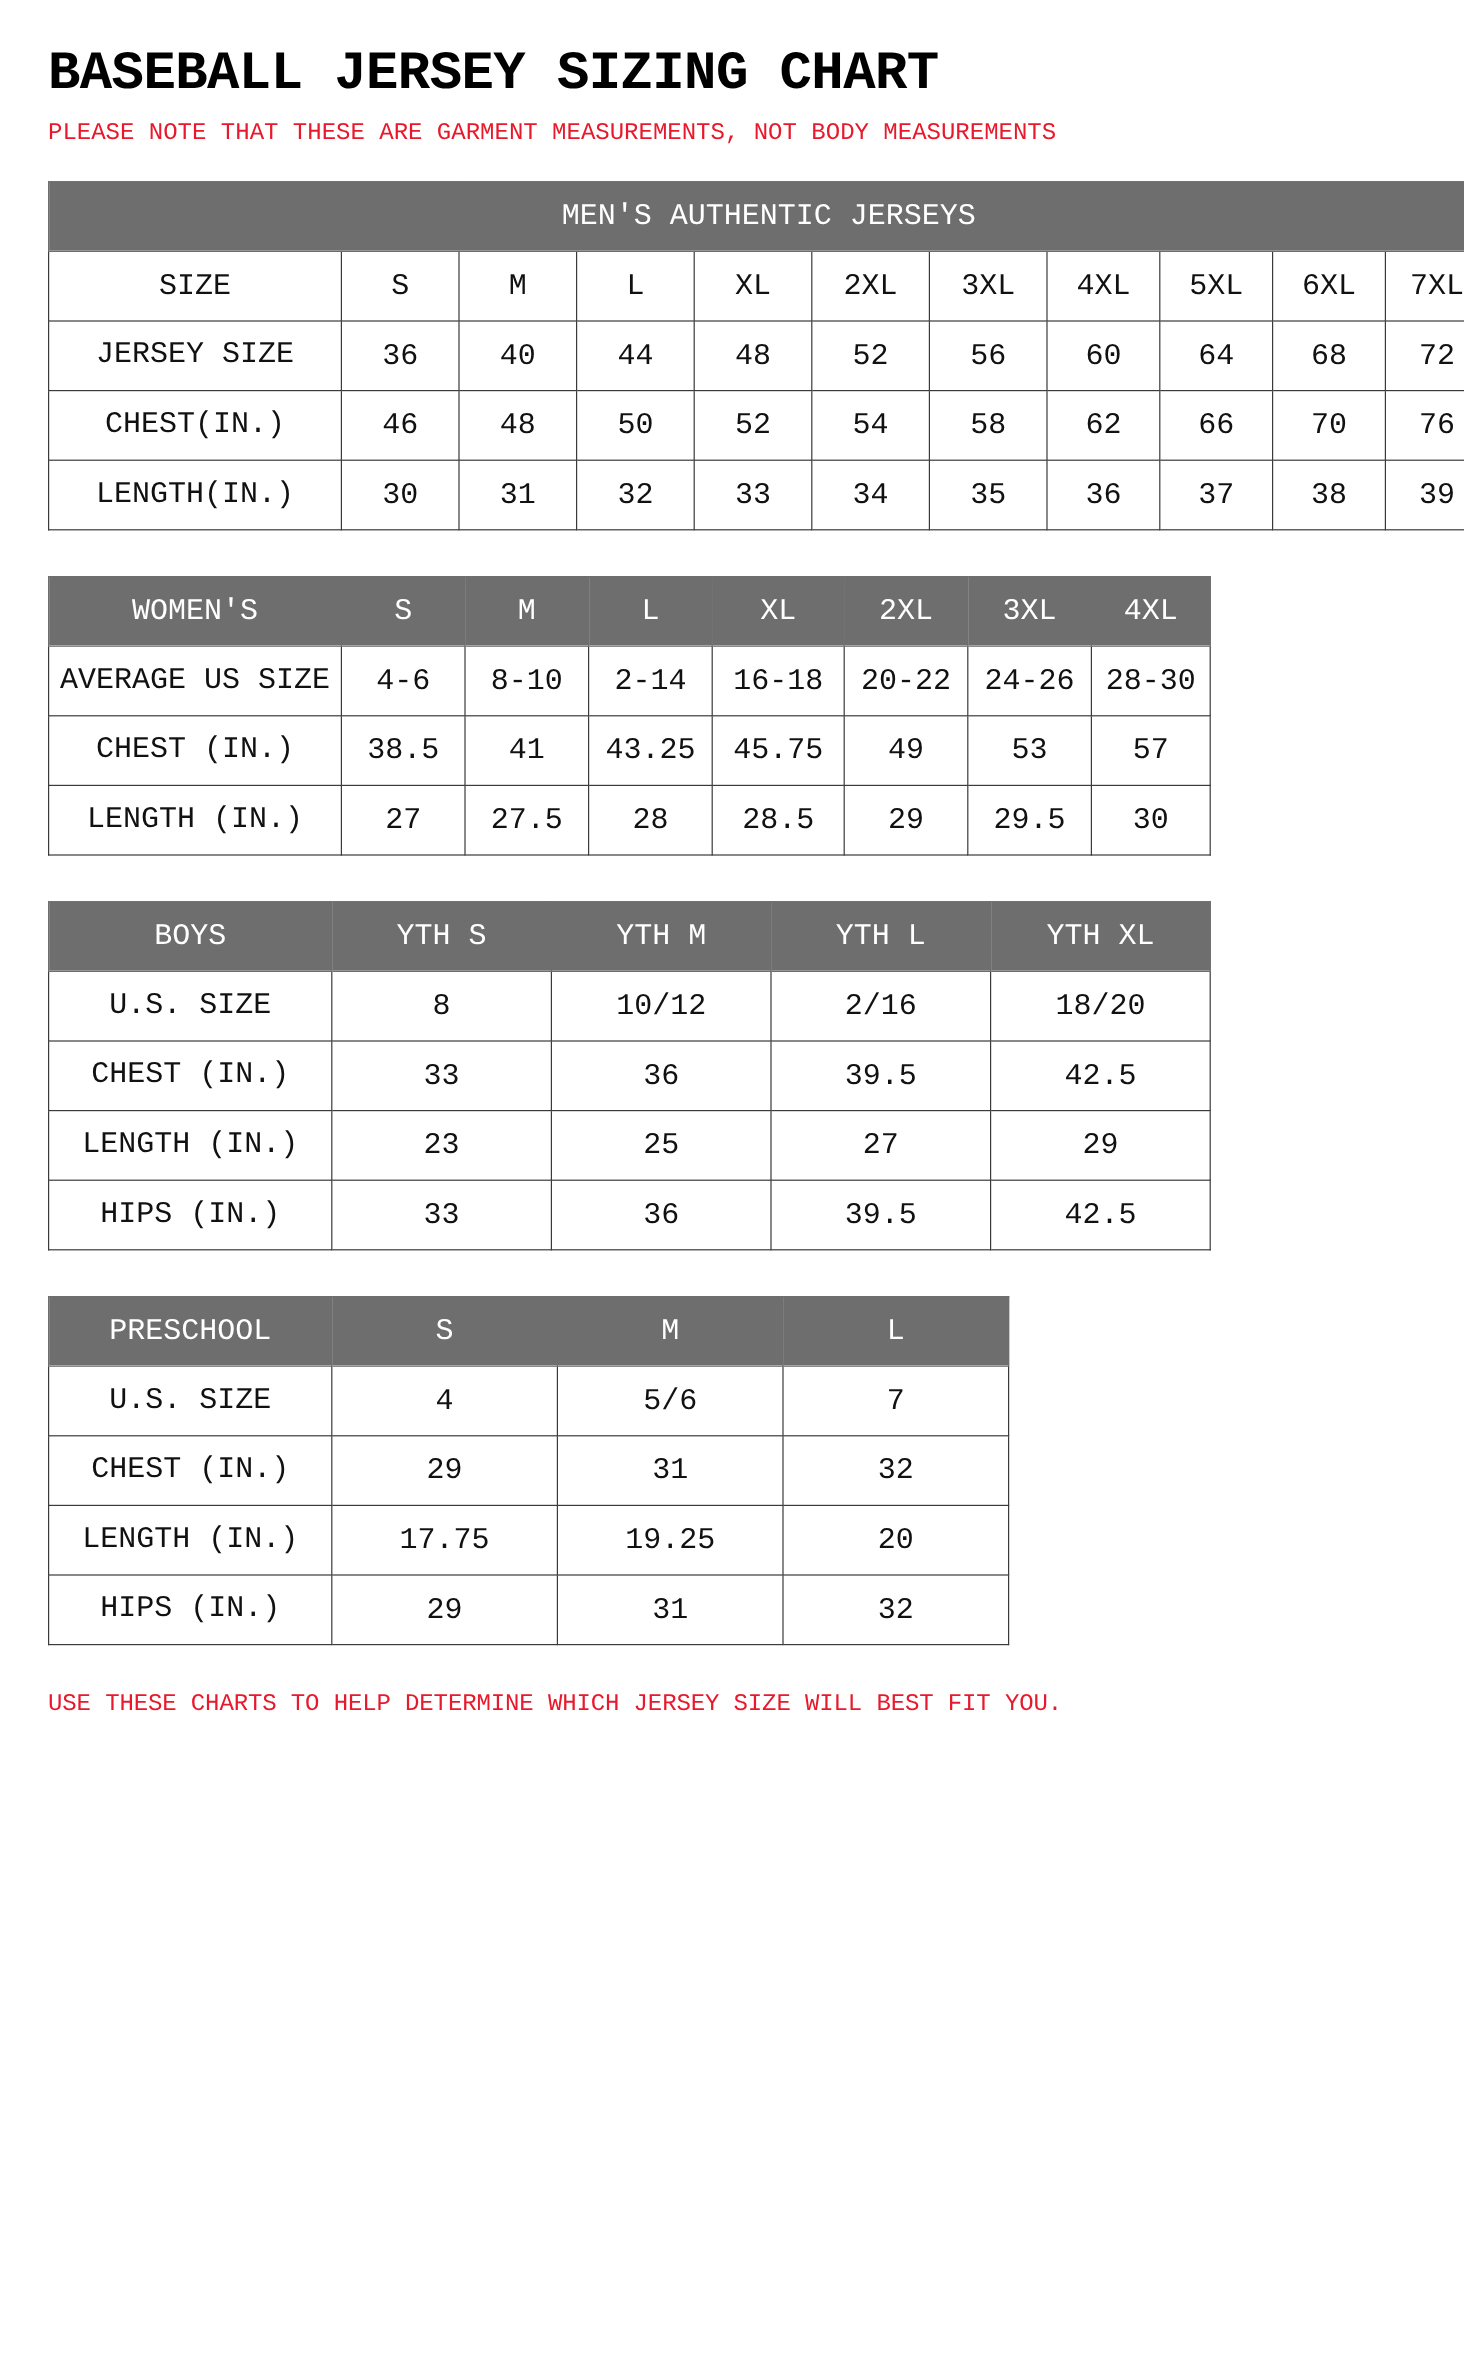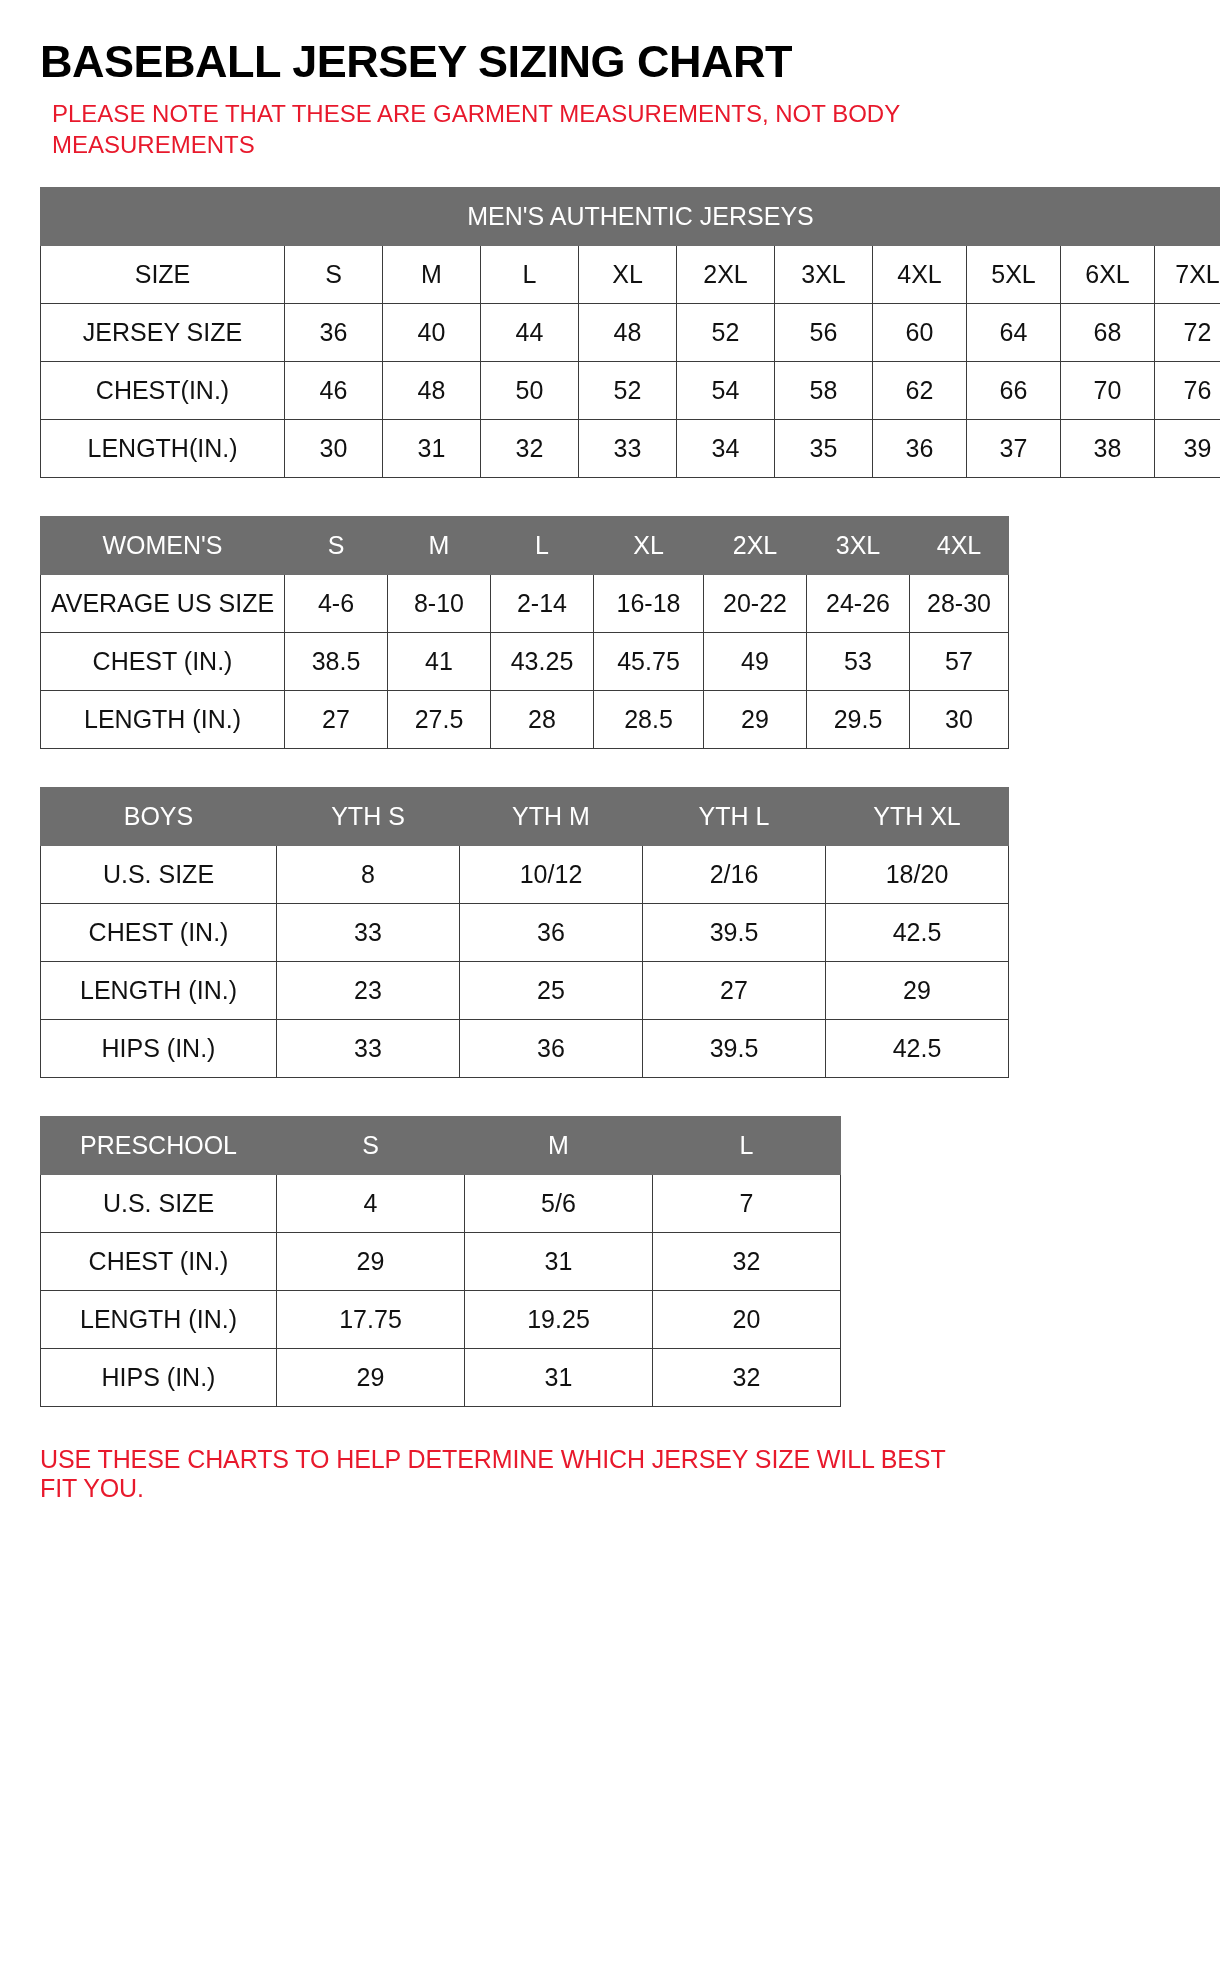"BASEBALL JERSEY SIZING CHART" .page { font-family: none -> Liberation Mono, monospace }
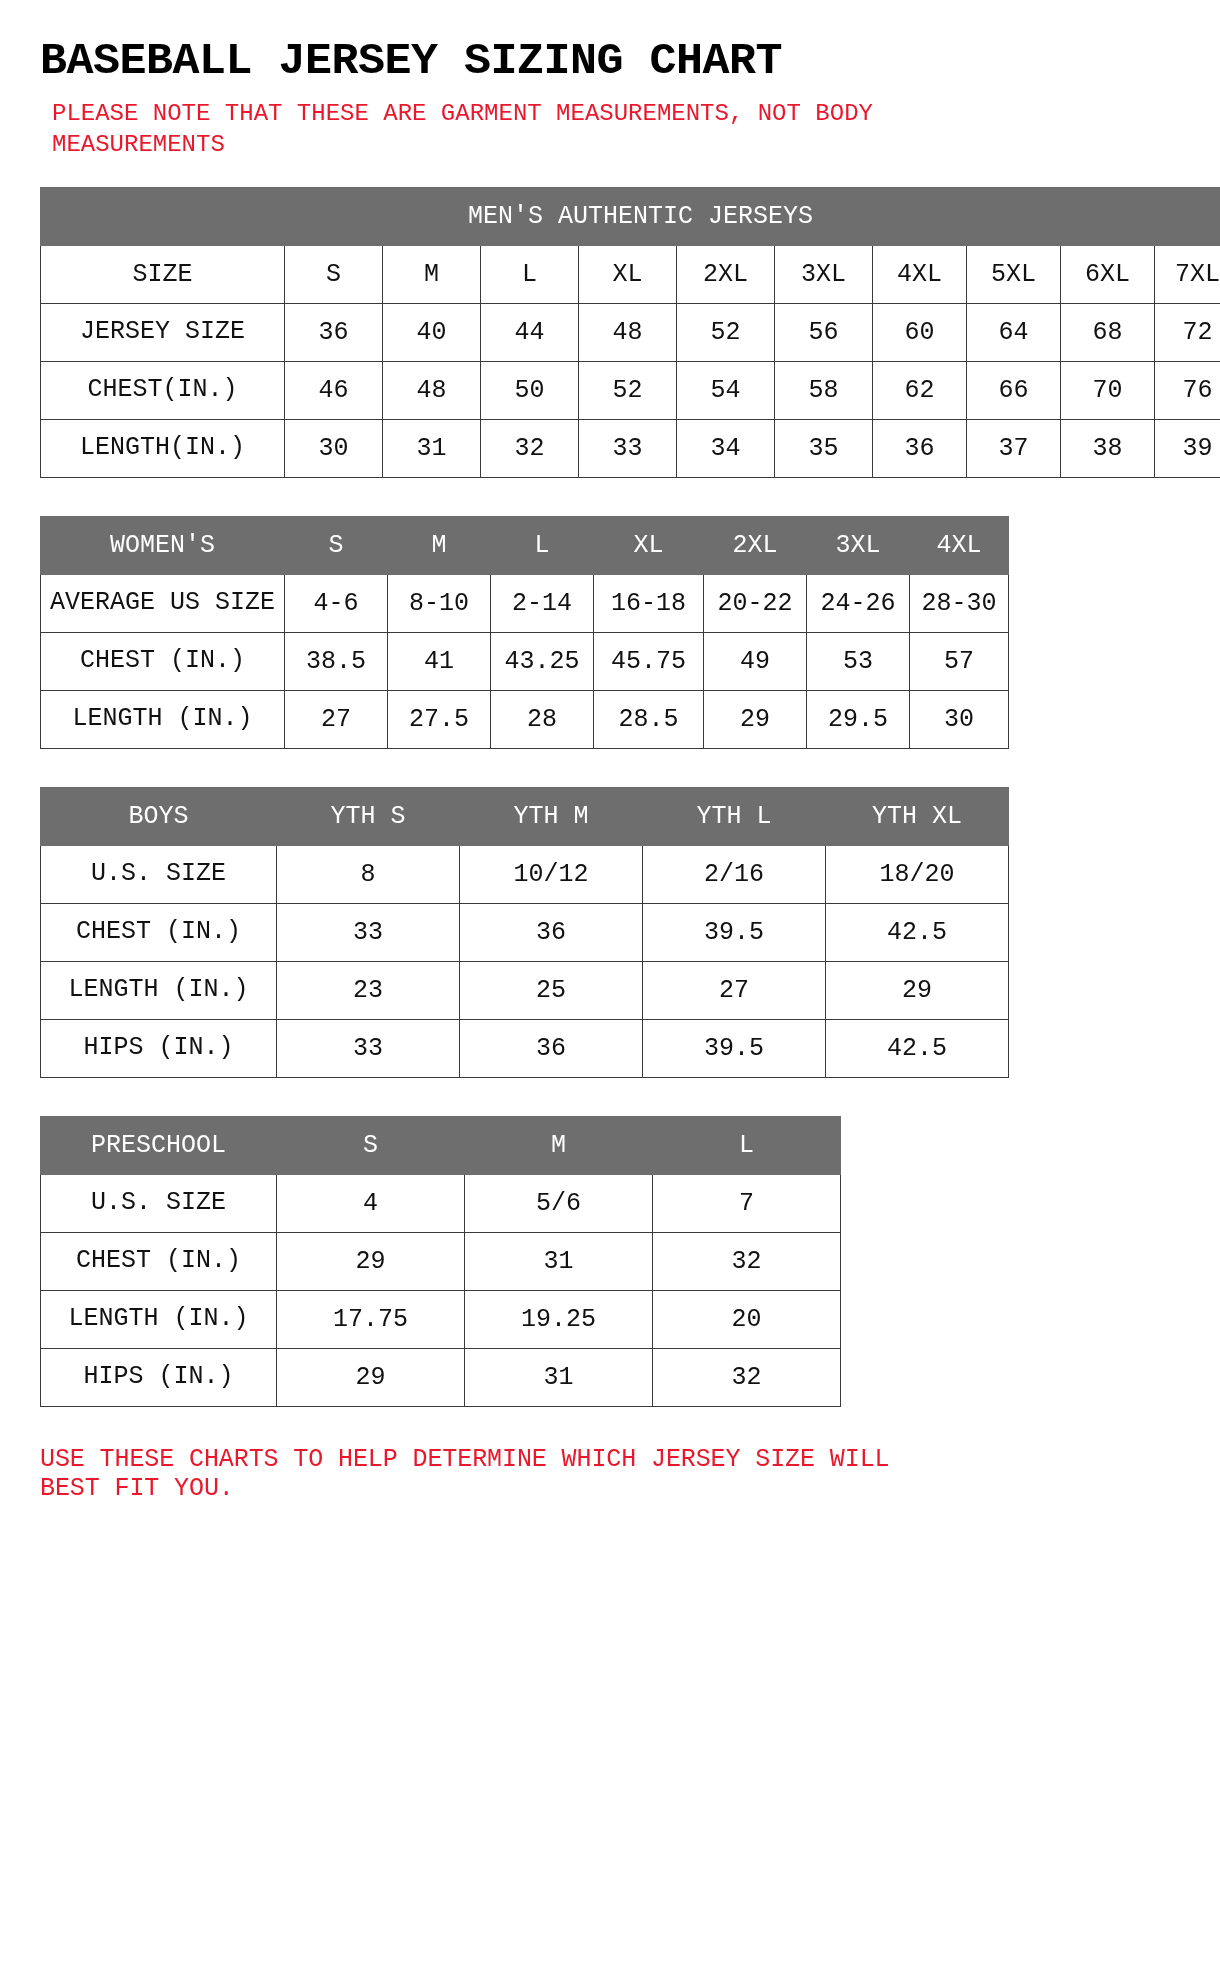"PLEASE NOTE THAT THESE ARE" .note { font-size: 24px -> 20px; margin: 0 0 26px 12px -> 0 0 26px 0 }
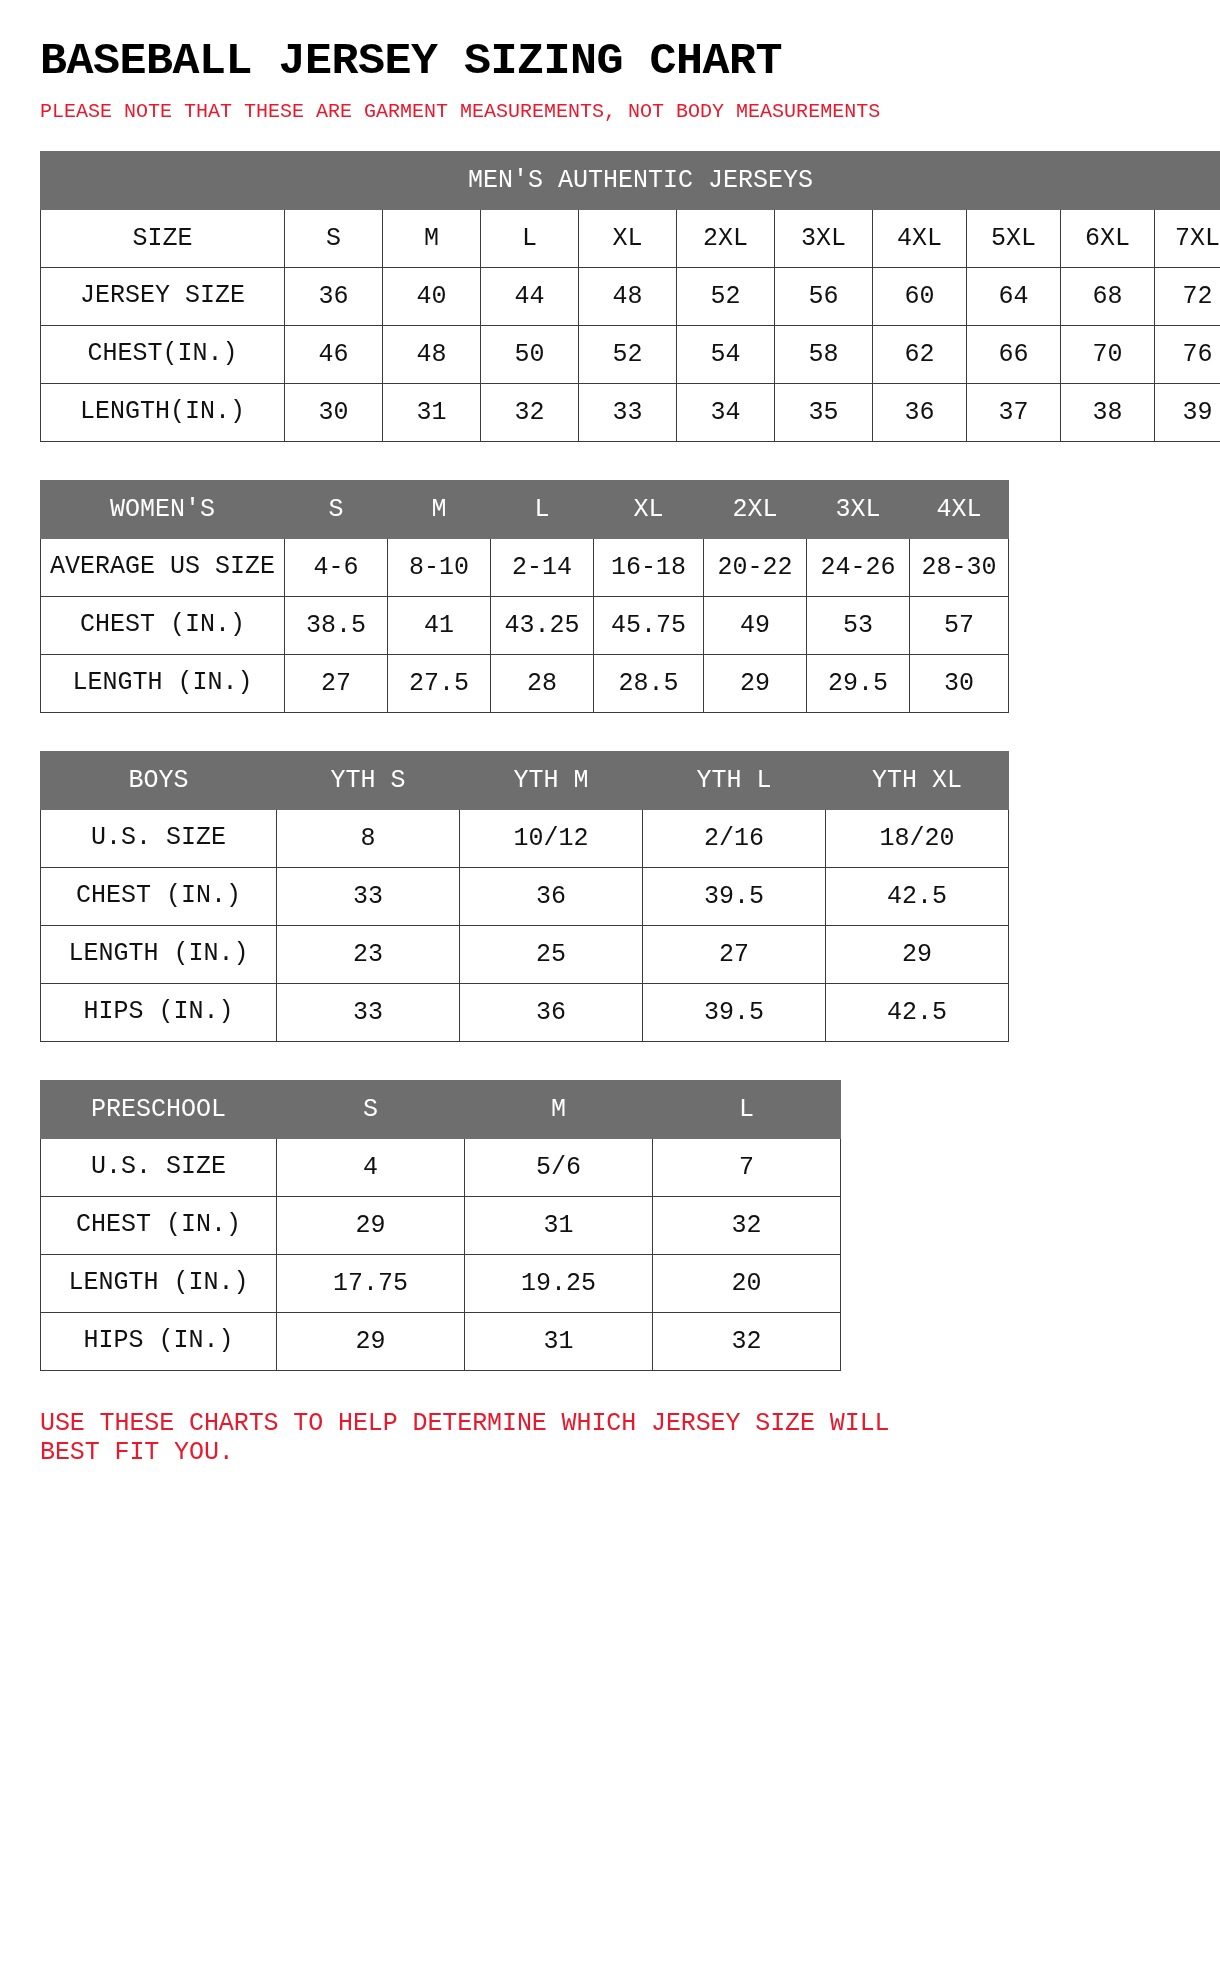"USE THESE CHARTS TO HELP" .footer-note { font-size: 25px -> 20px }
